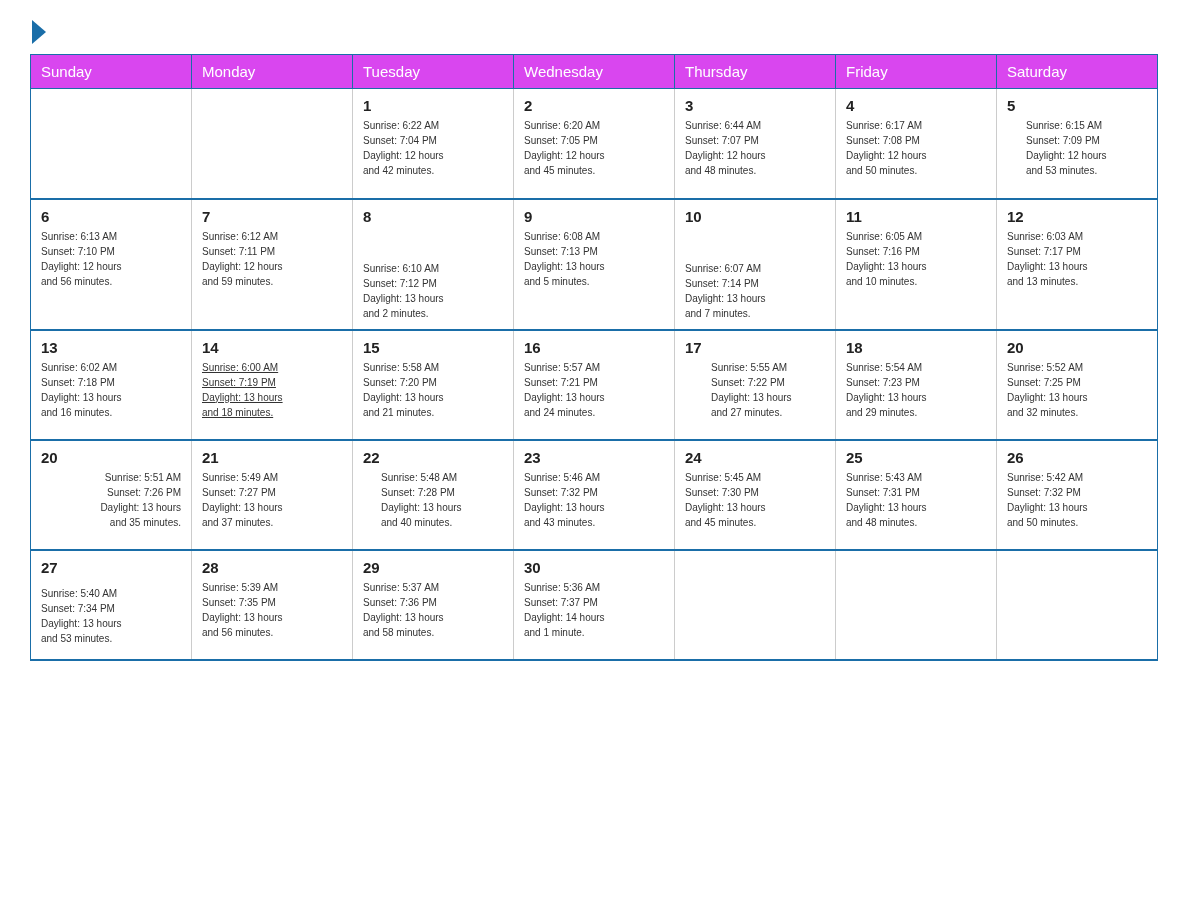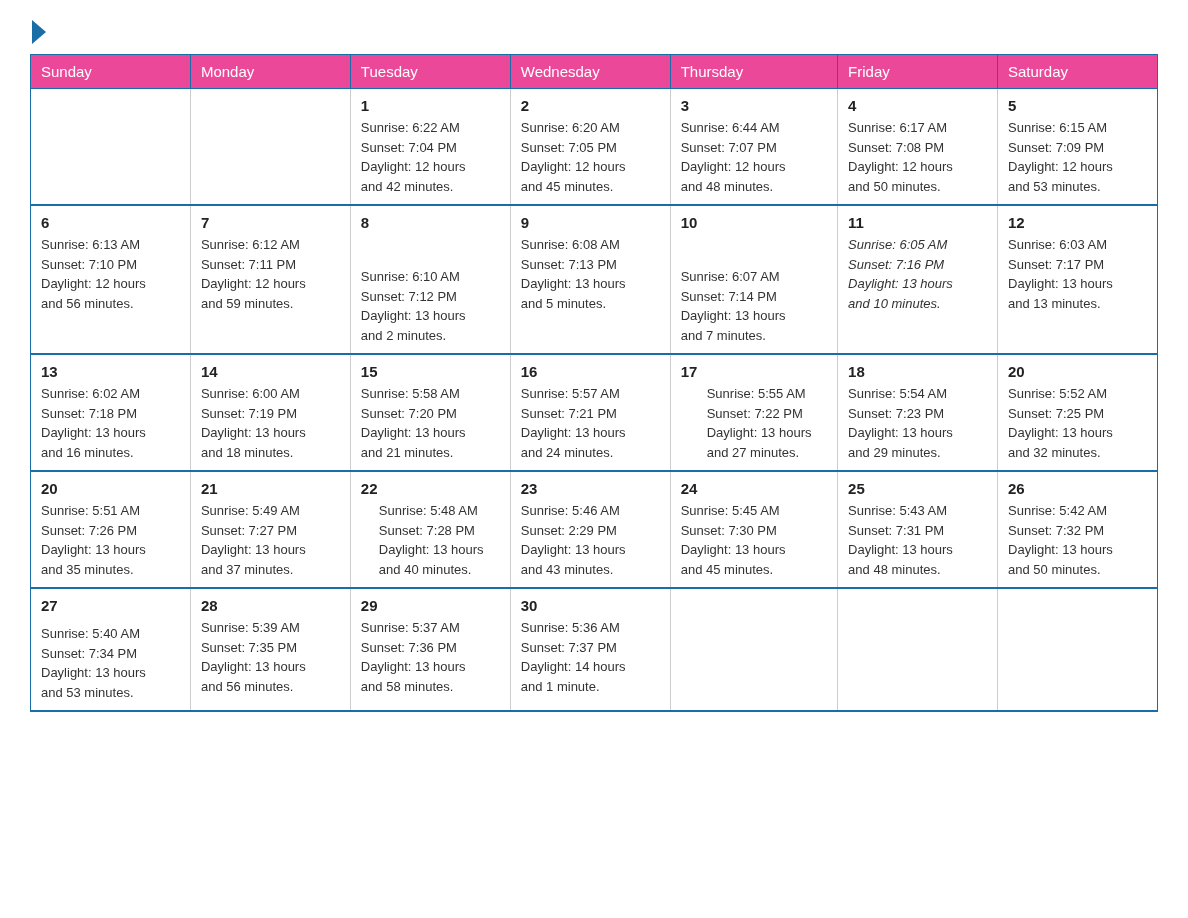"Sunday" thead tr { background-color: #ec4899 -> #d946ef }
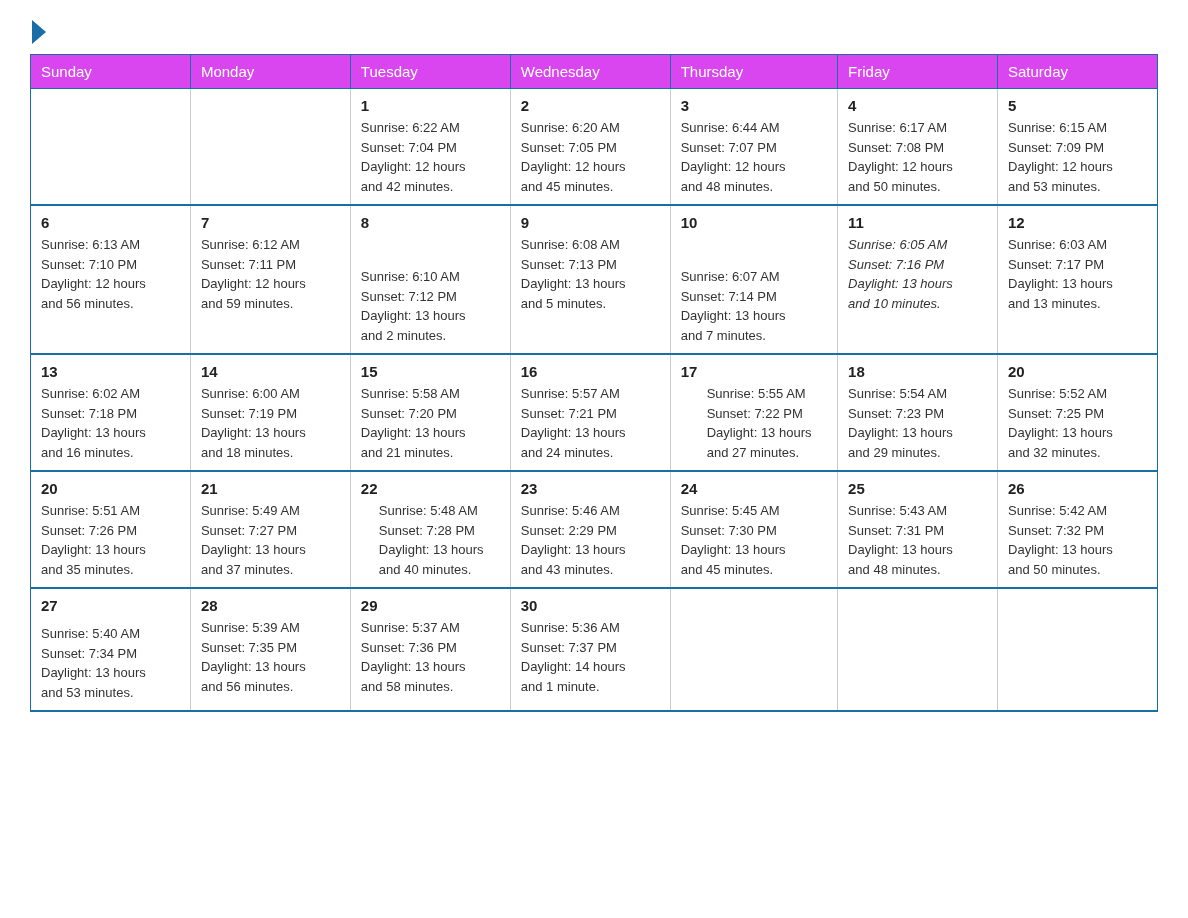"Sunrise: 6:22 AM" .day-info { font-size: 13px -> 10px }
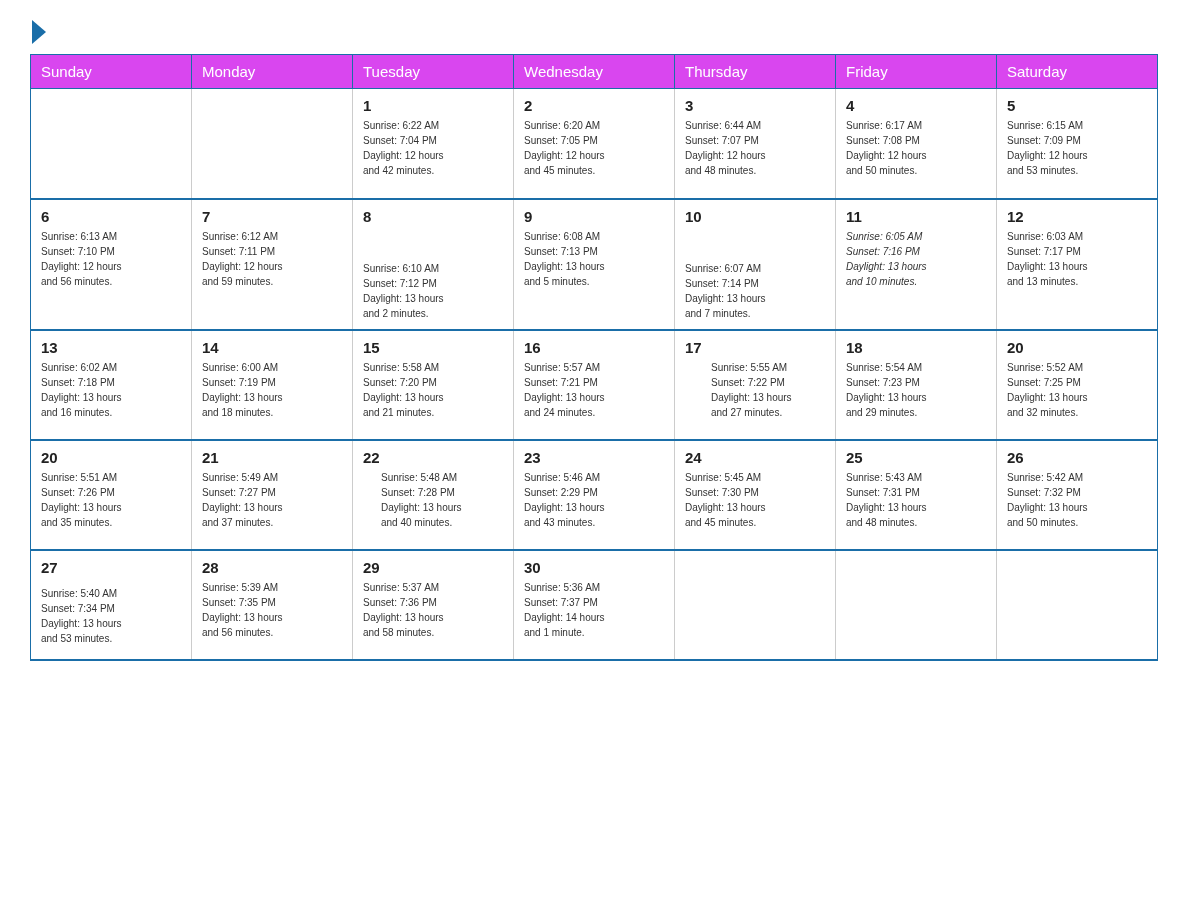"Sunrise: 6:15 AM" div.day-info { margin-left: none -> 19px }
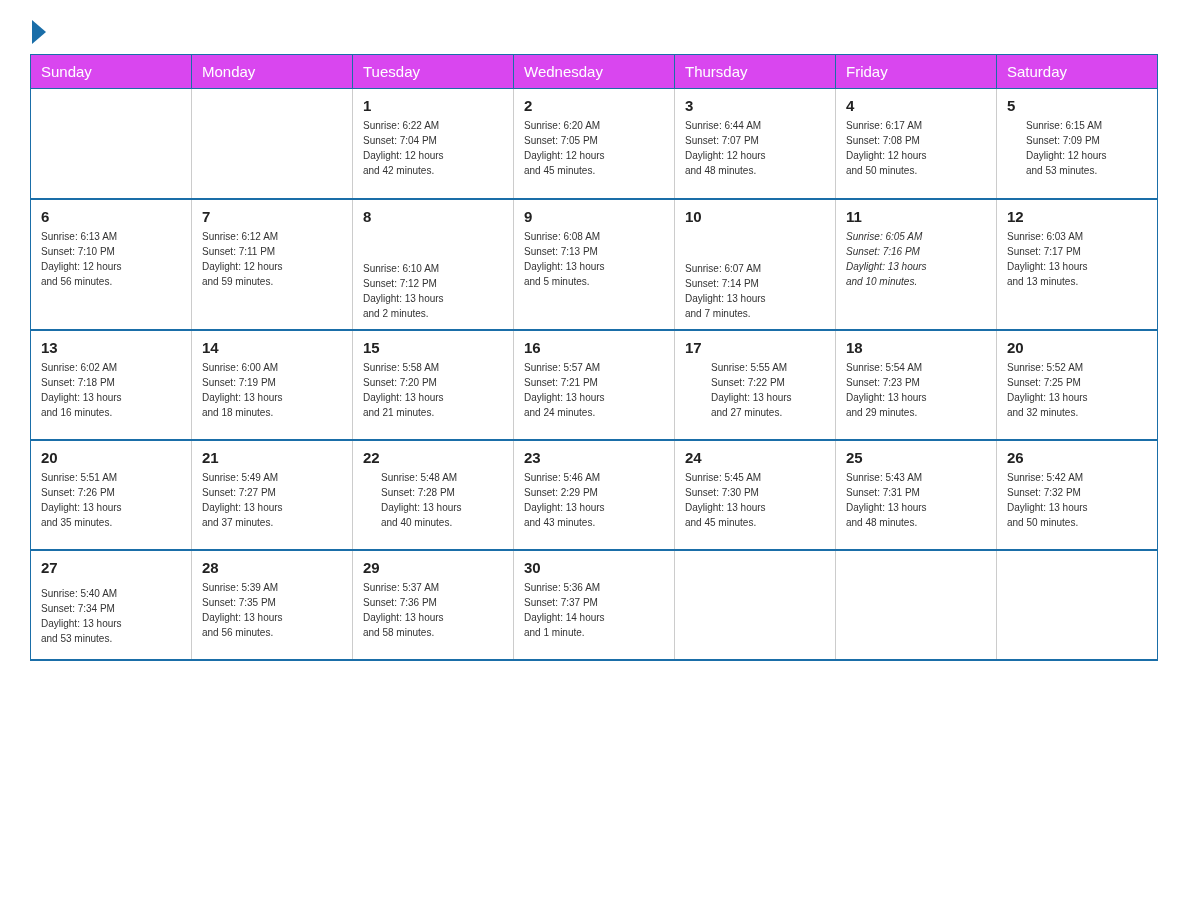"Sunrise: 6:05 AM" div.day-info { font-style: italic -> none }
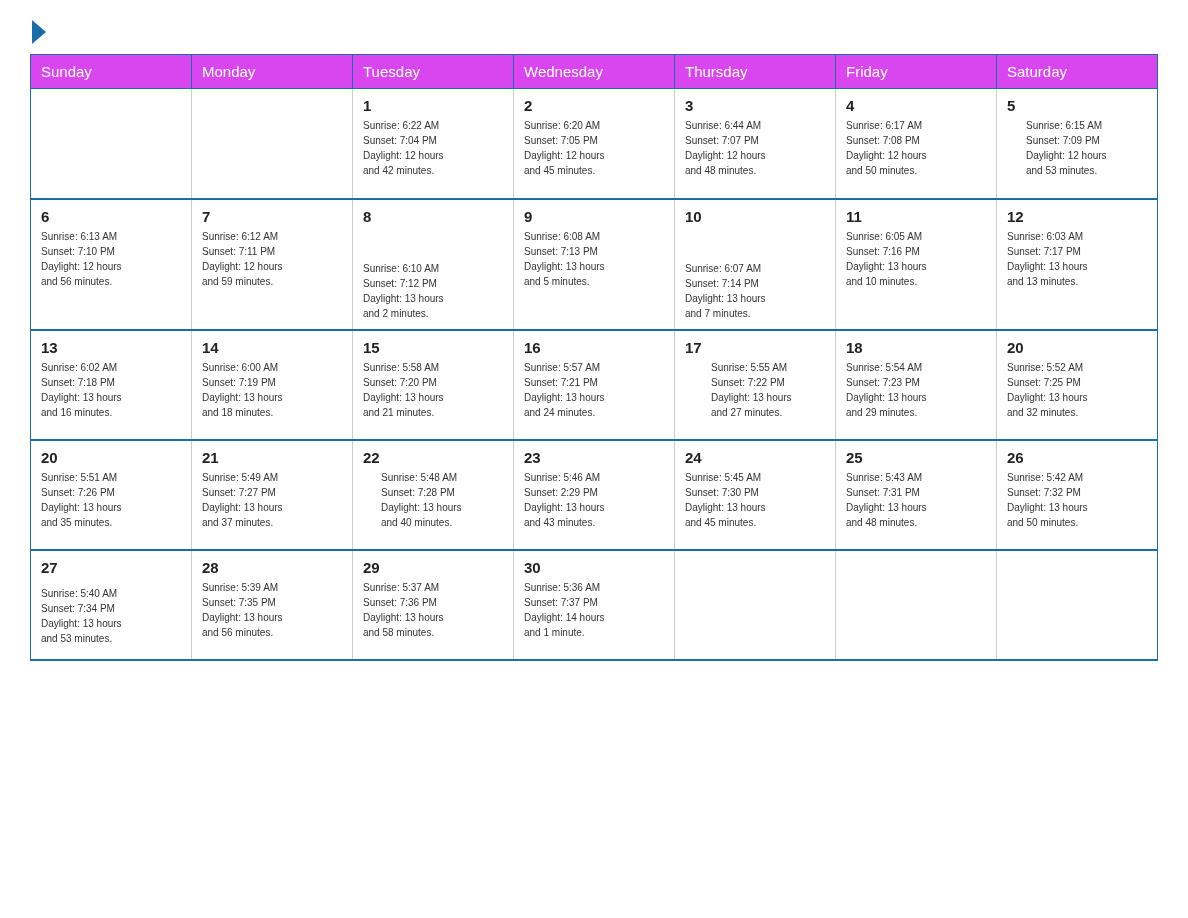"Sunrise: 6:00 AM" div.day-info { text-decoration: none -> underline }
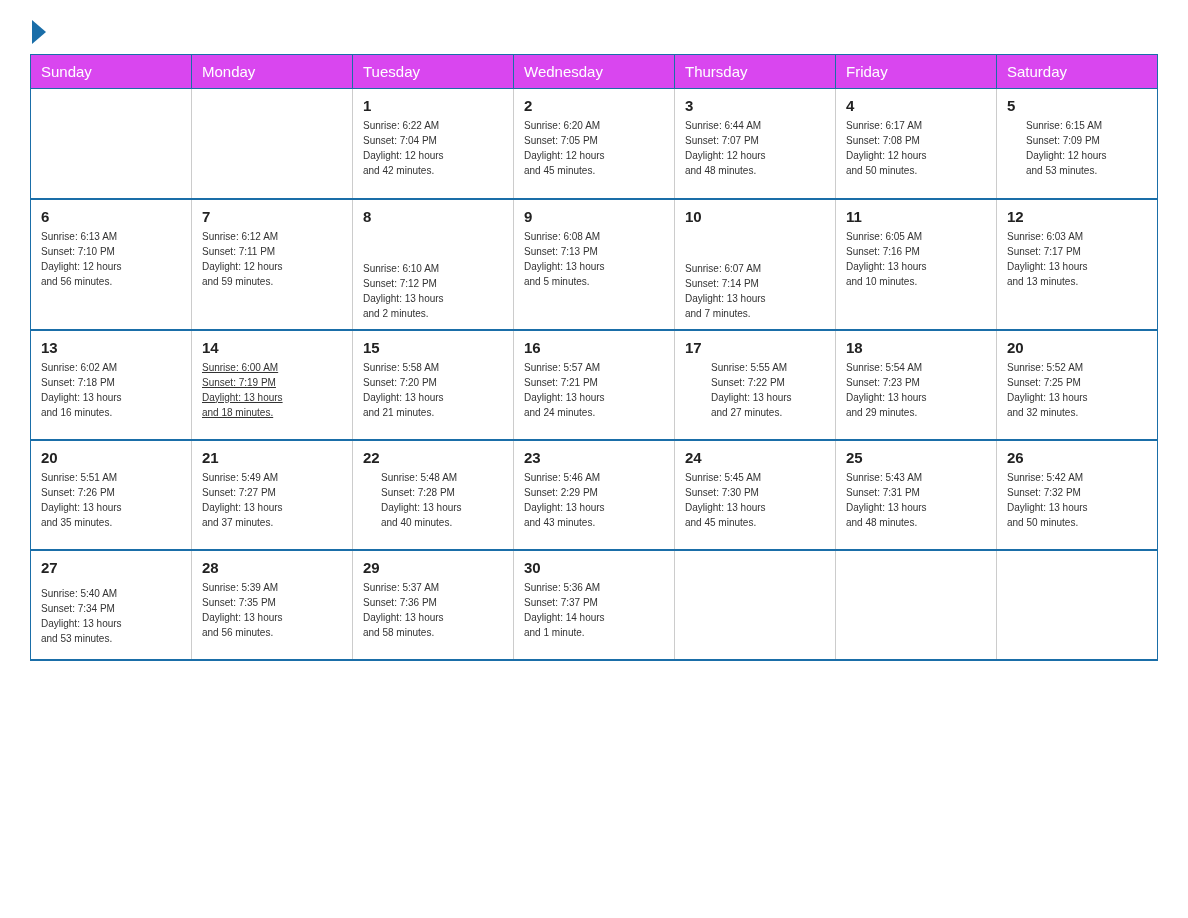"Sunrise: 5:51 AM" div.day-info { text-align: none -> right }
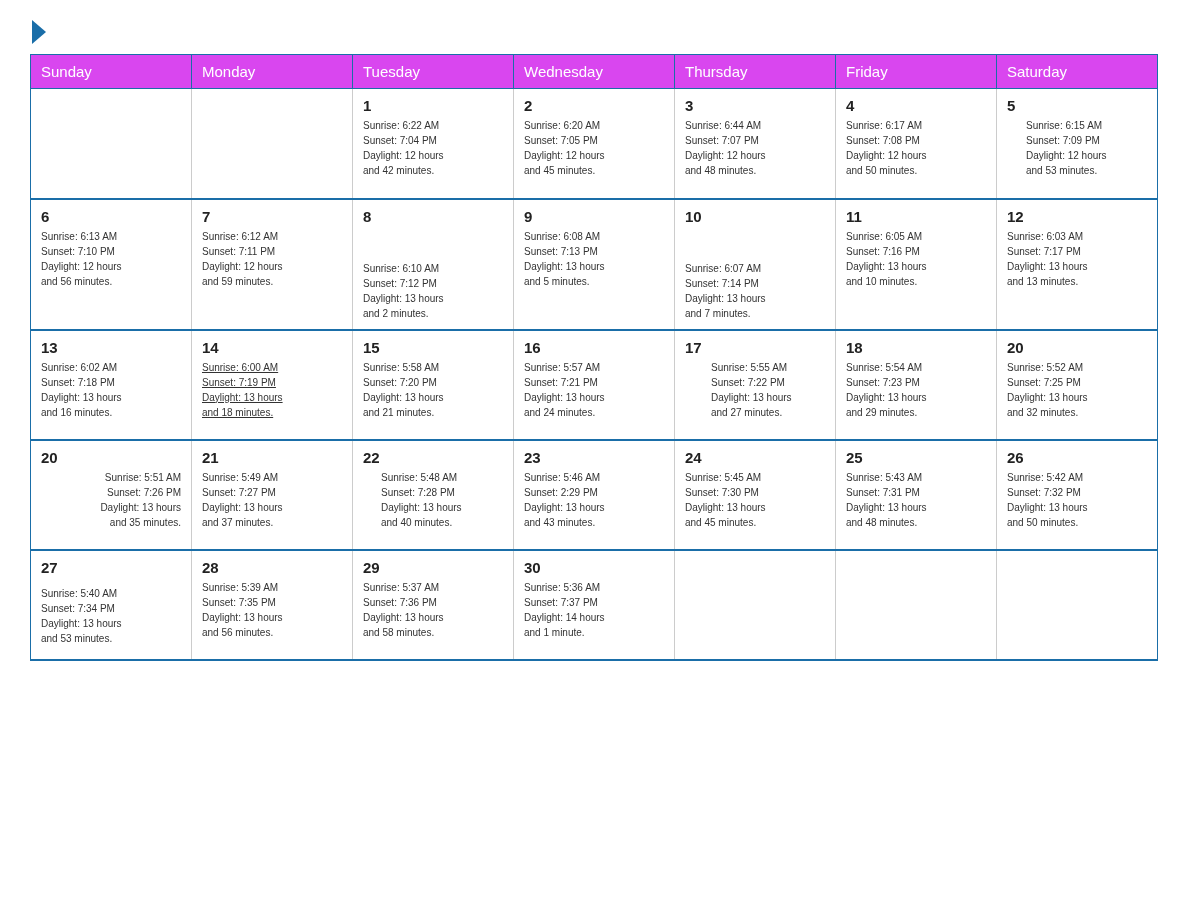"Sunrise: 5:46 AM" div.day-info { text: 2:29 -> 7:32 }
